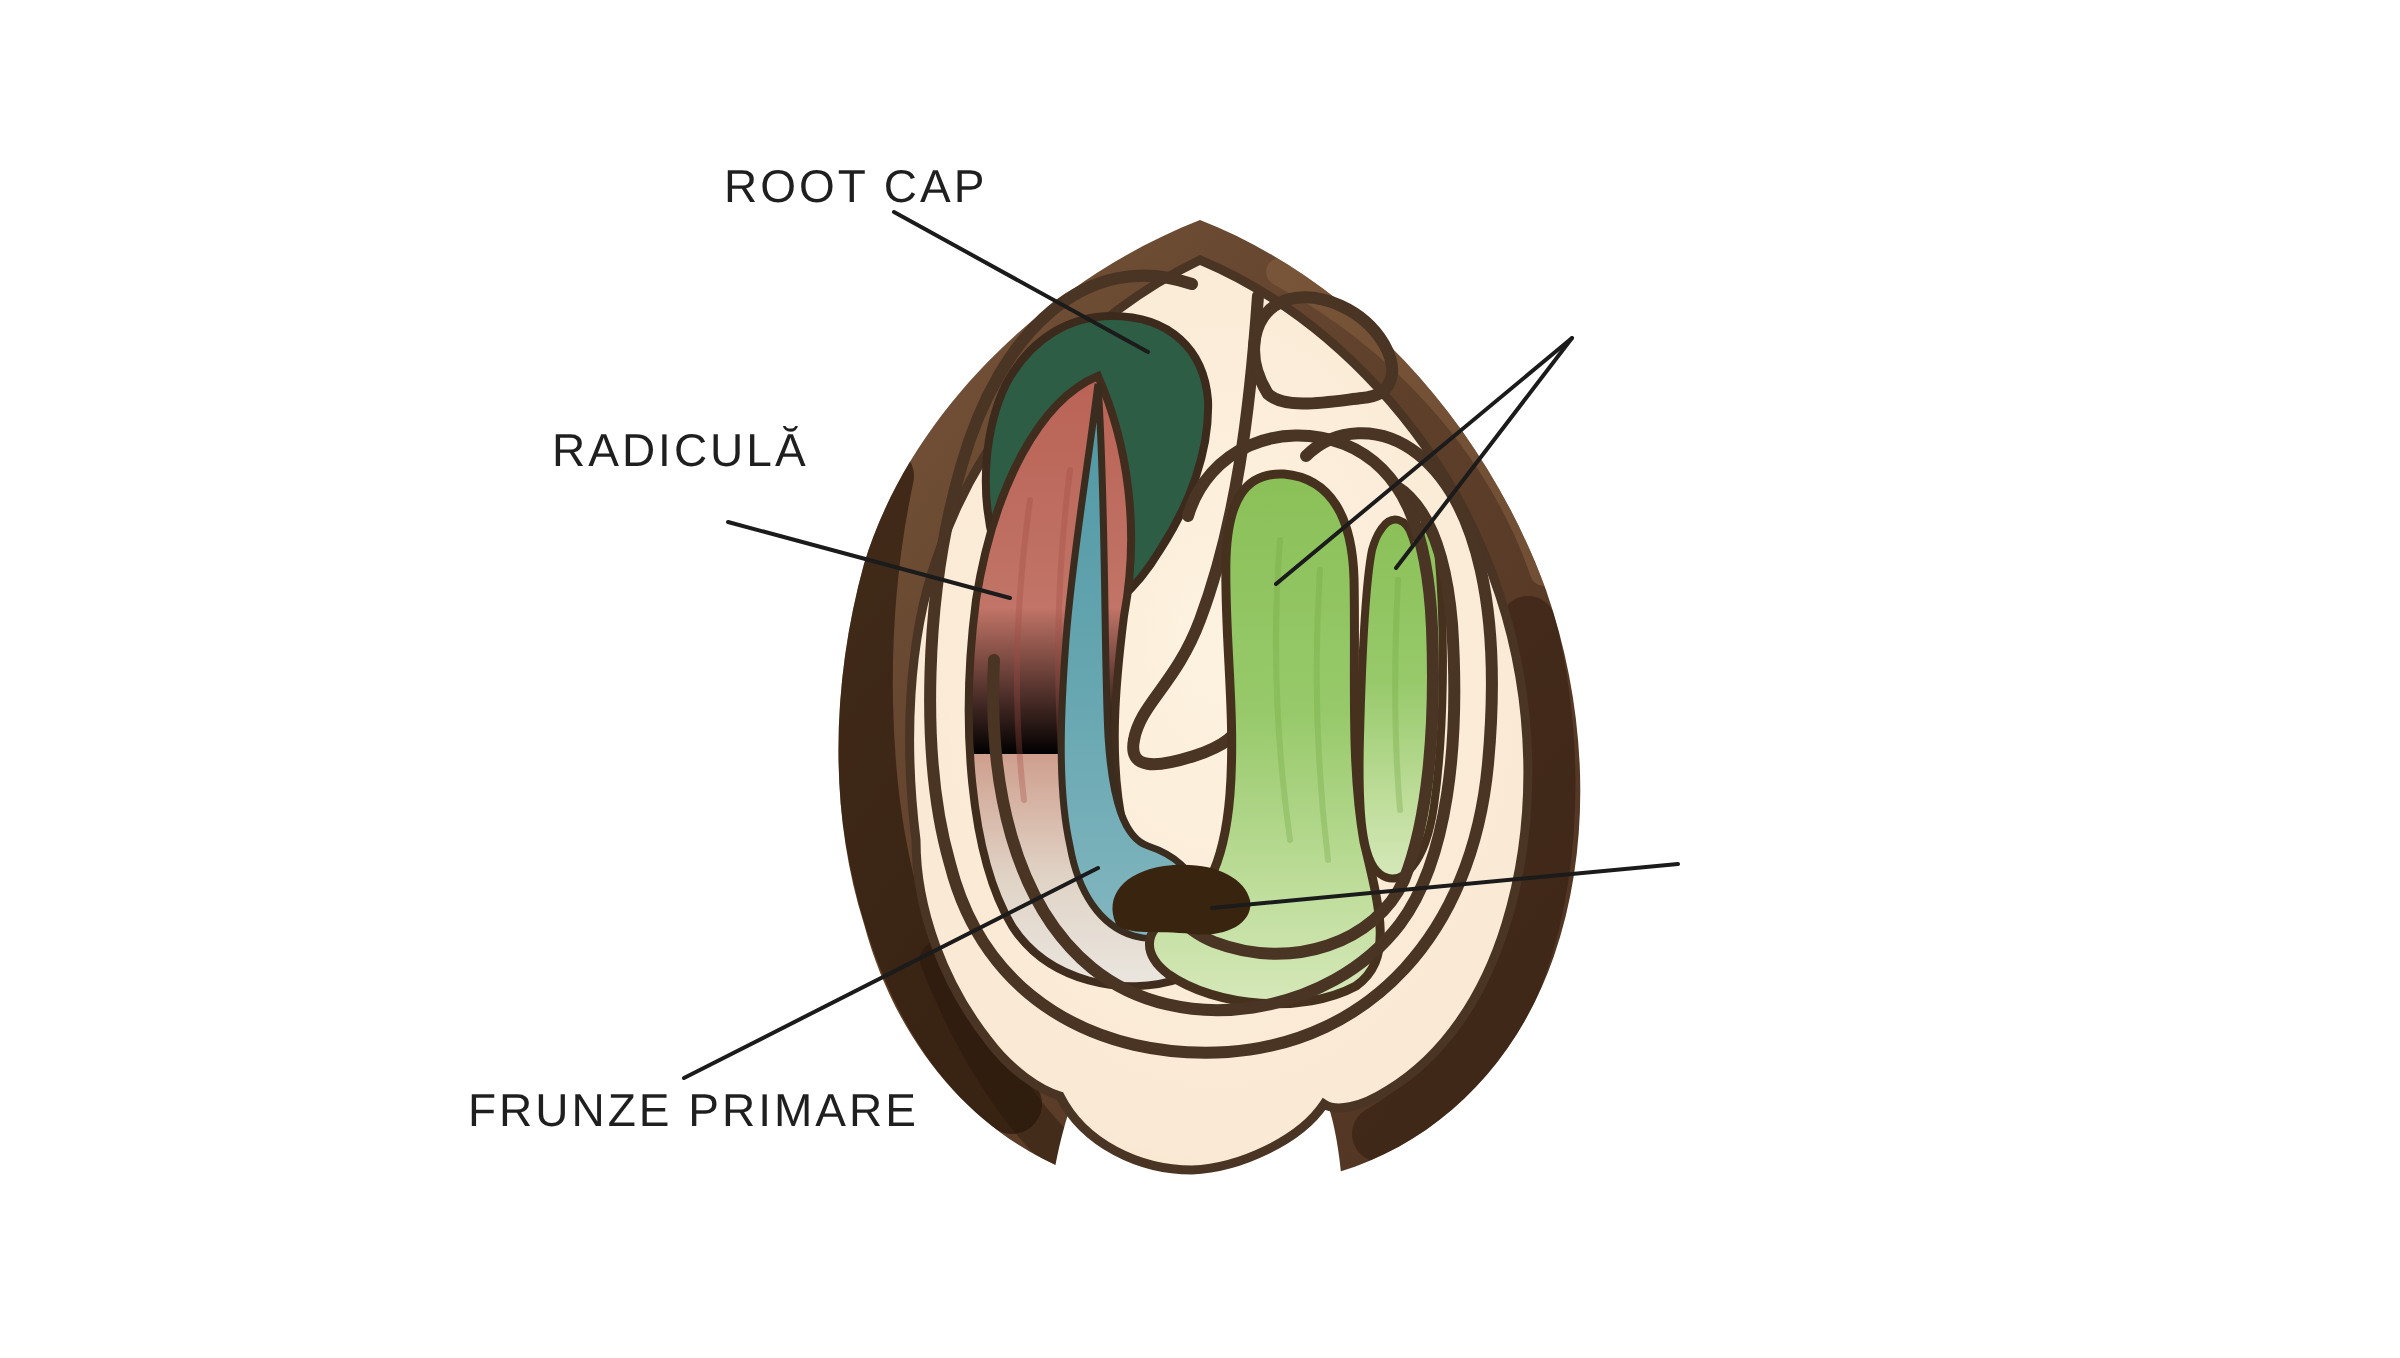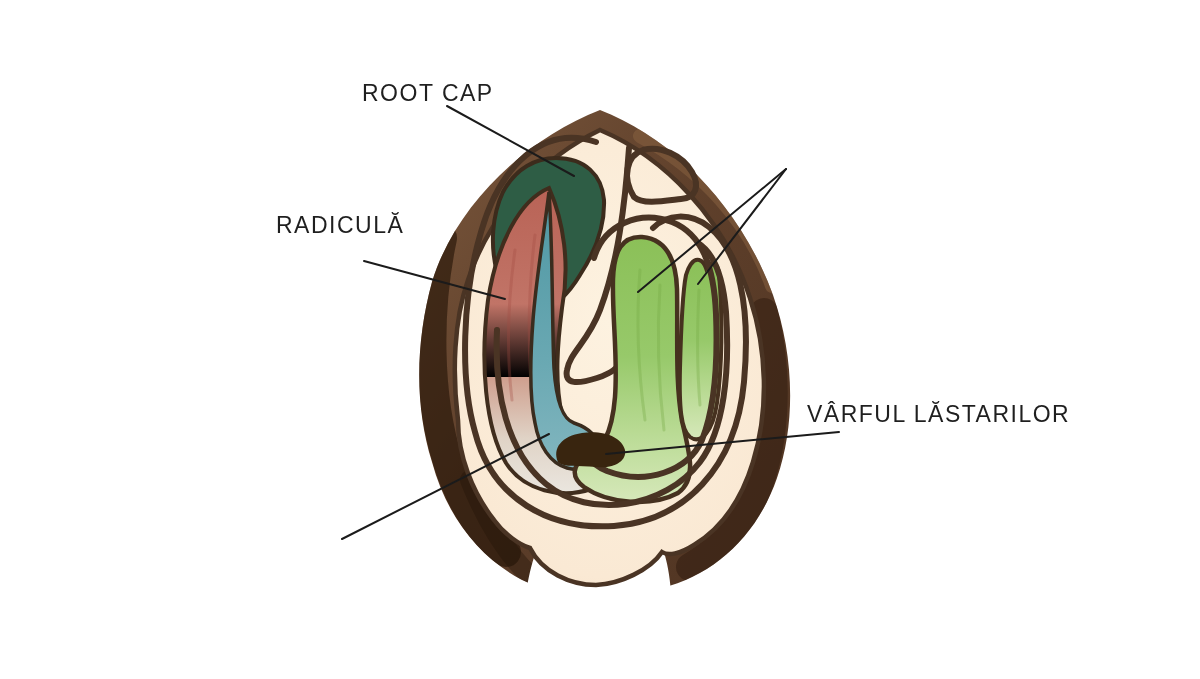"VÂRFUL LĂSTARILOR" div.diagram-label { html: <div>VÂRFUL LĂSTARILOR</div> -> none }
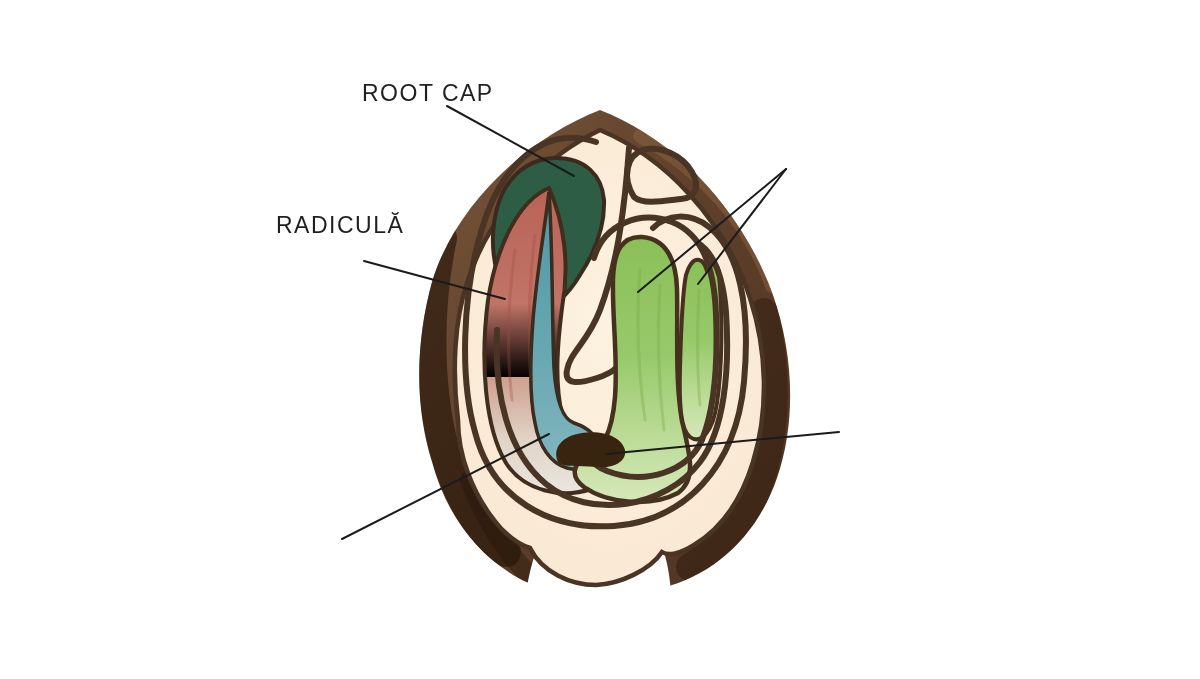"FRUNZE PRIMARE" div.diagram-label { html: none -> <div>FRUNZE PRIMARE</div> }
